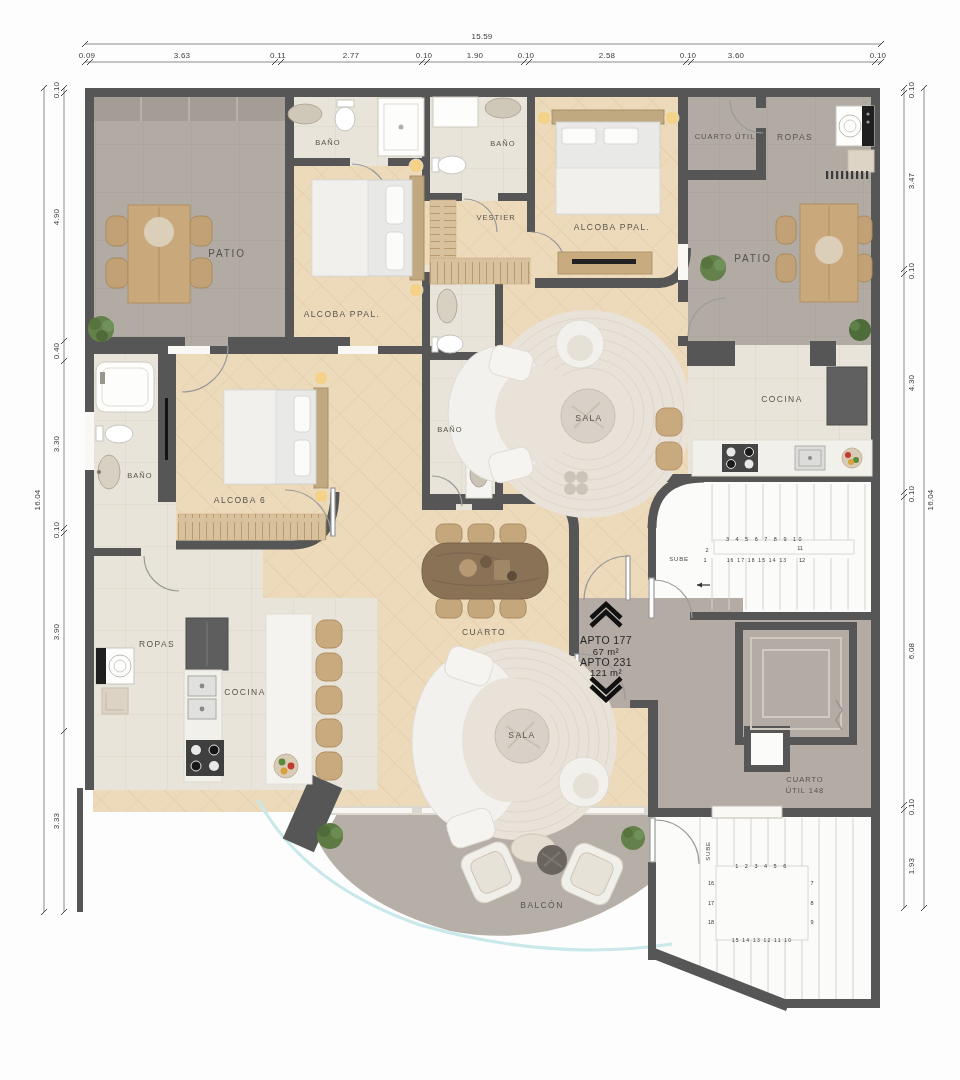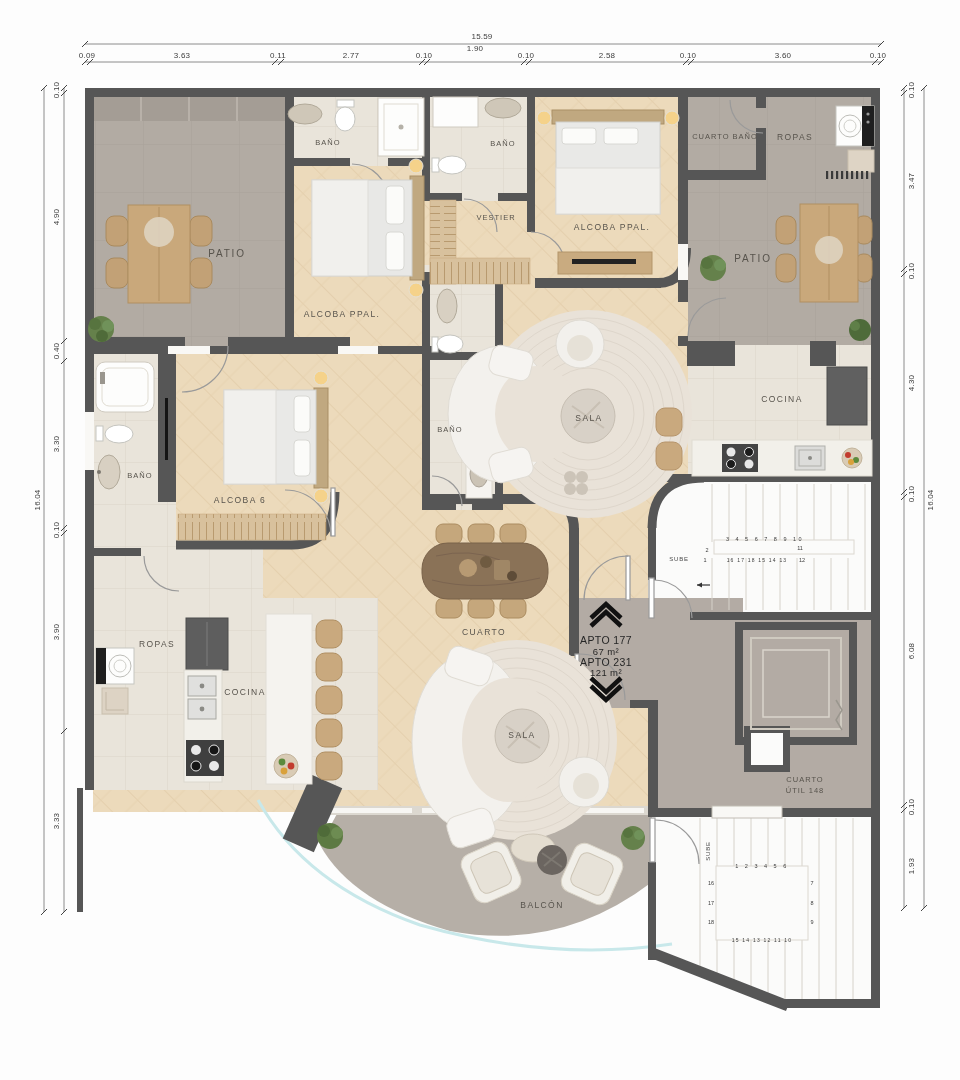"1.90" div.dim { top: 48px -> 55px }
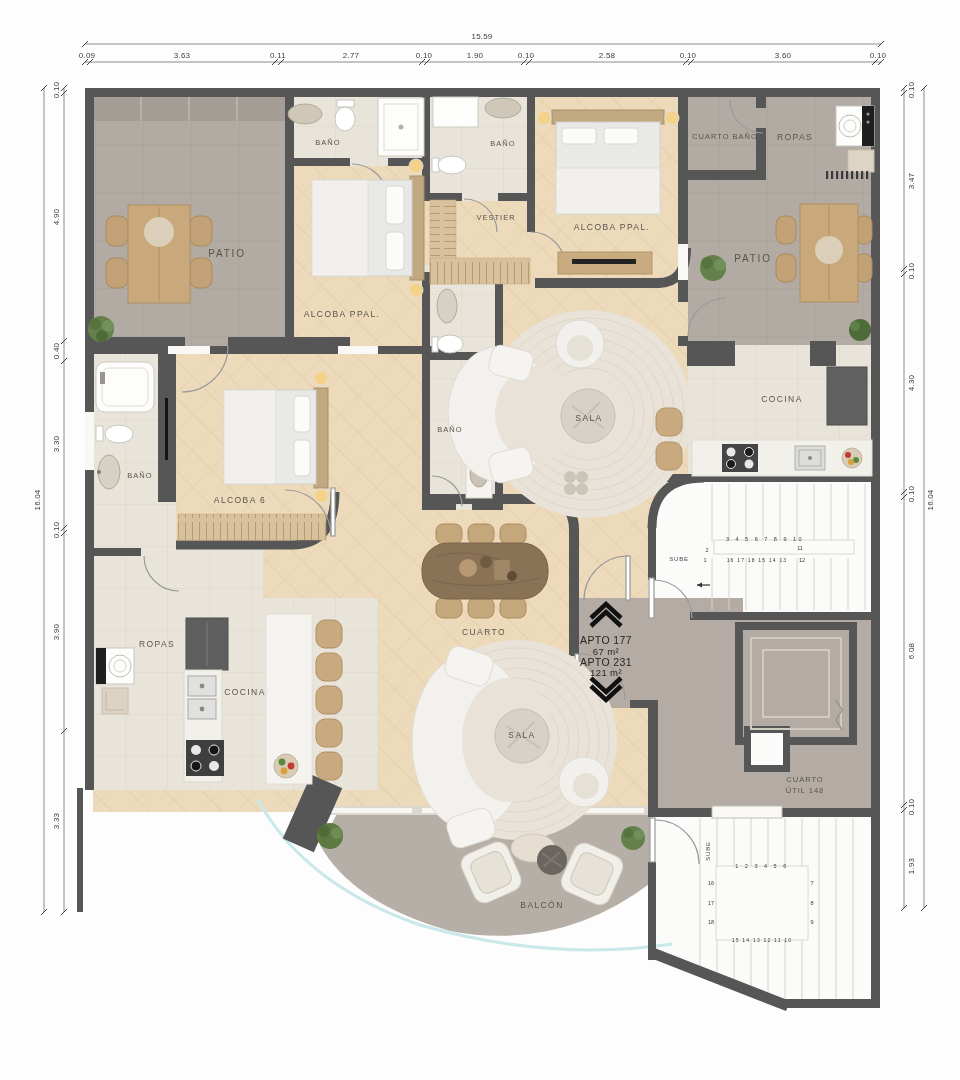"3.60" div.dim { left: 783px -> 736px }
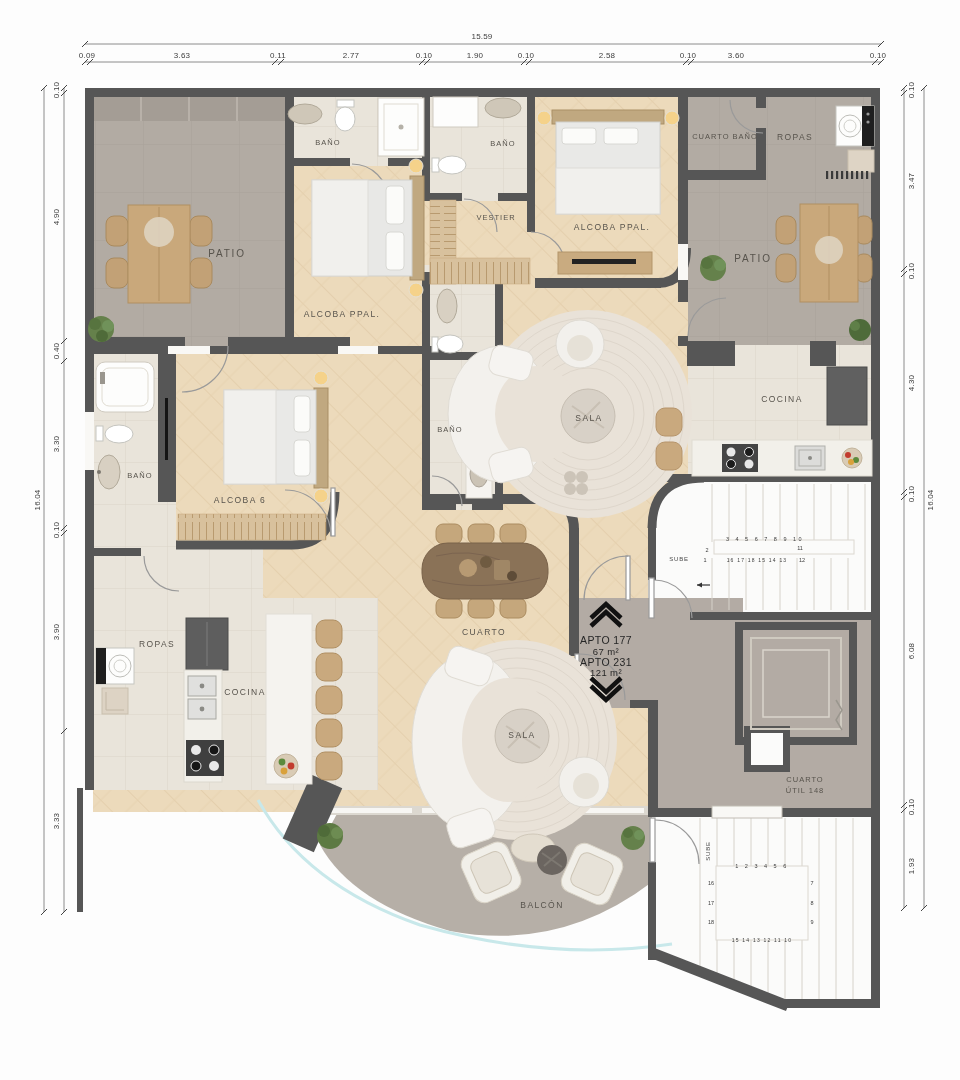"CUARTO BAÑO" div.lbl { text: BAÑO -> ÚTIL }
